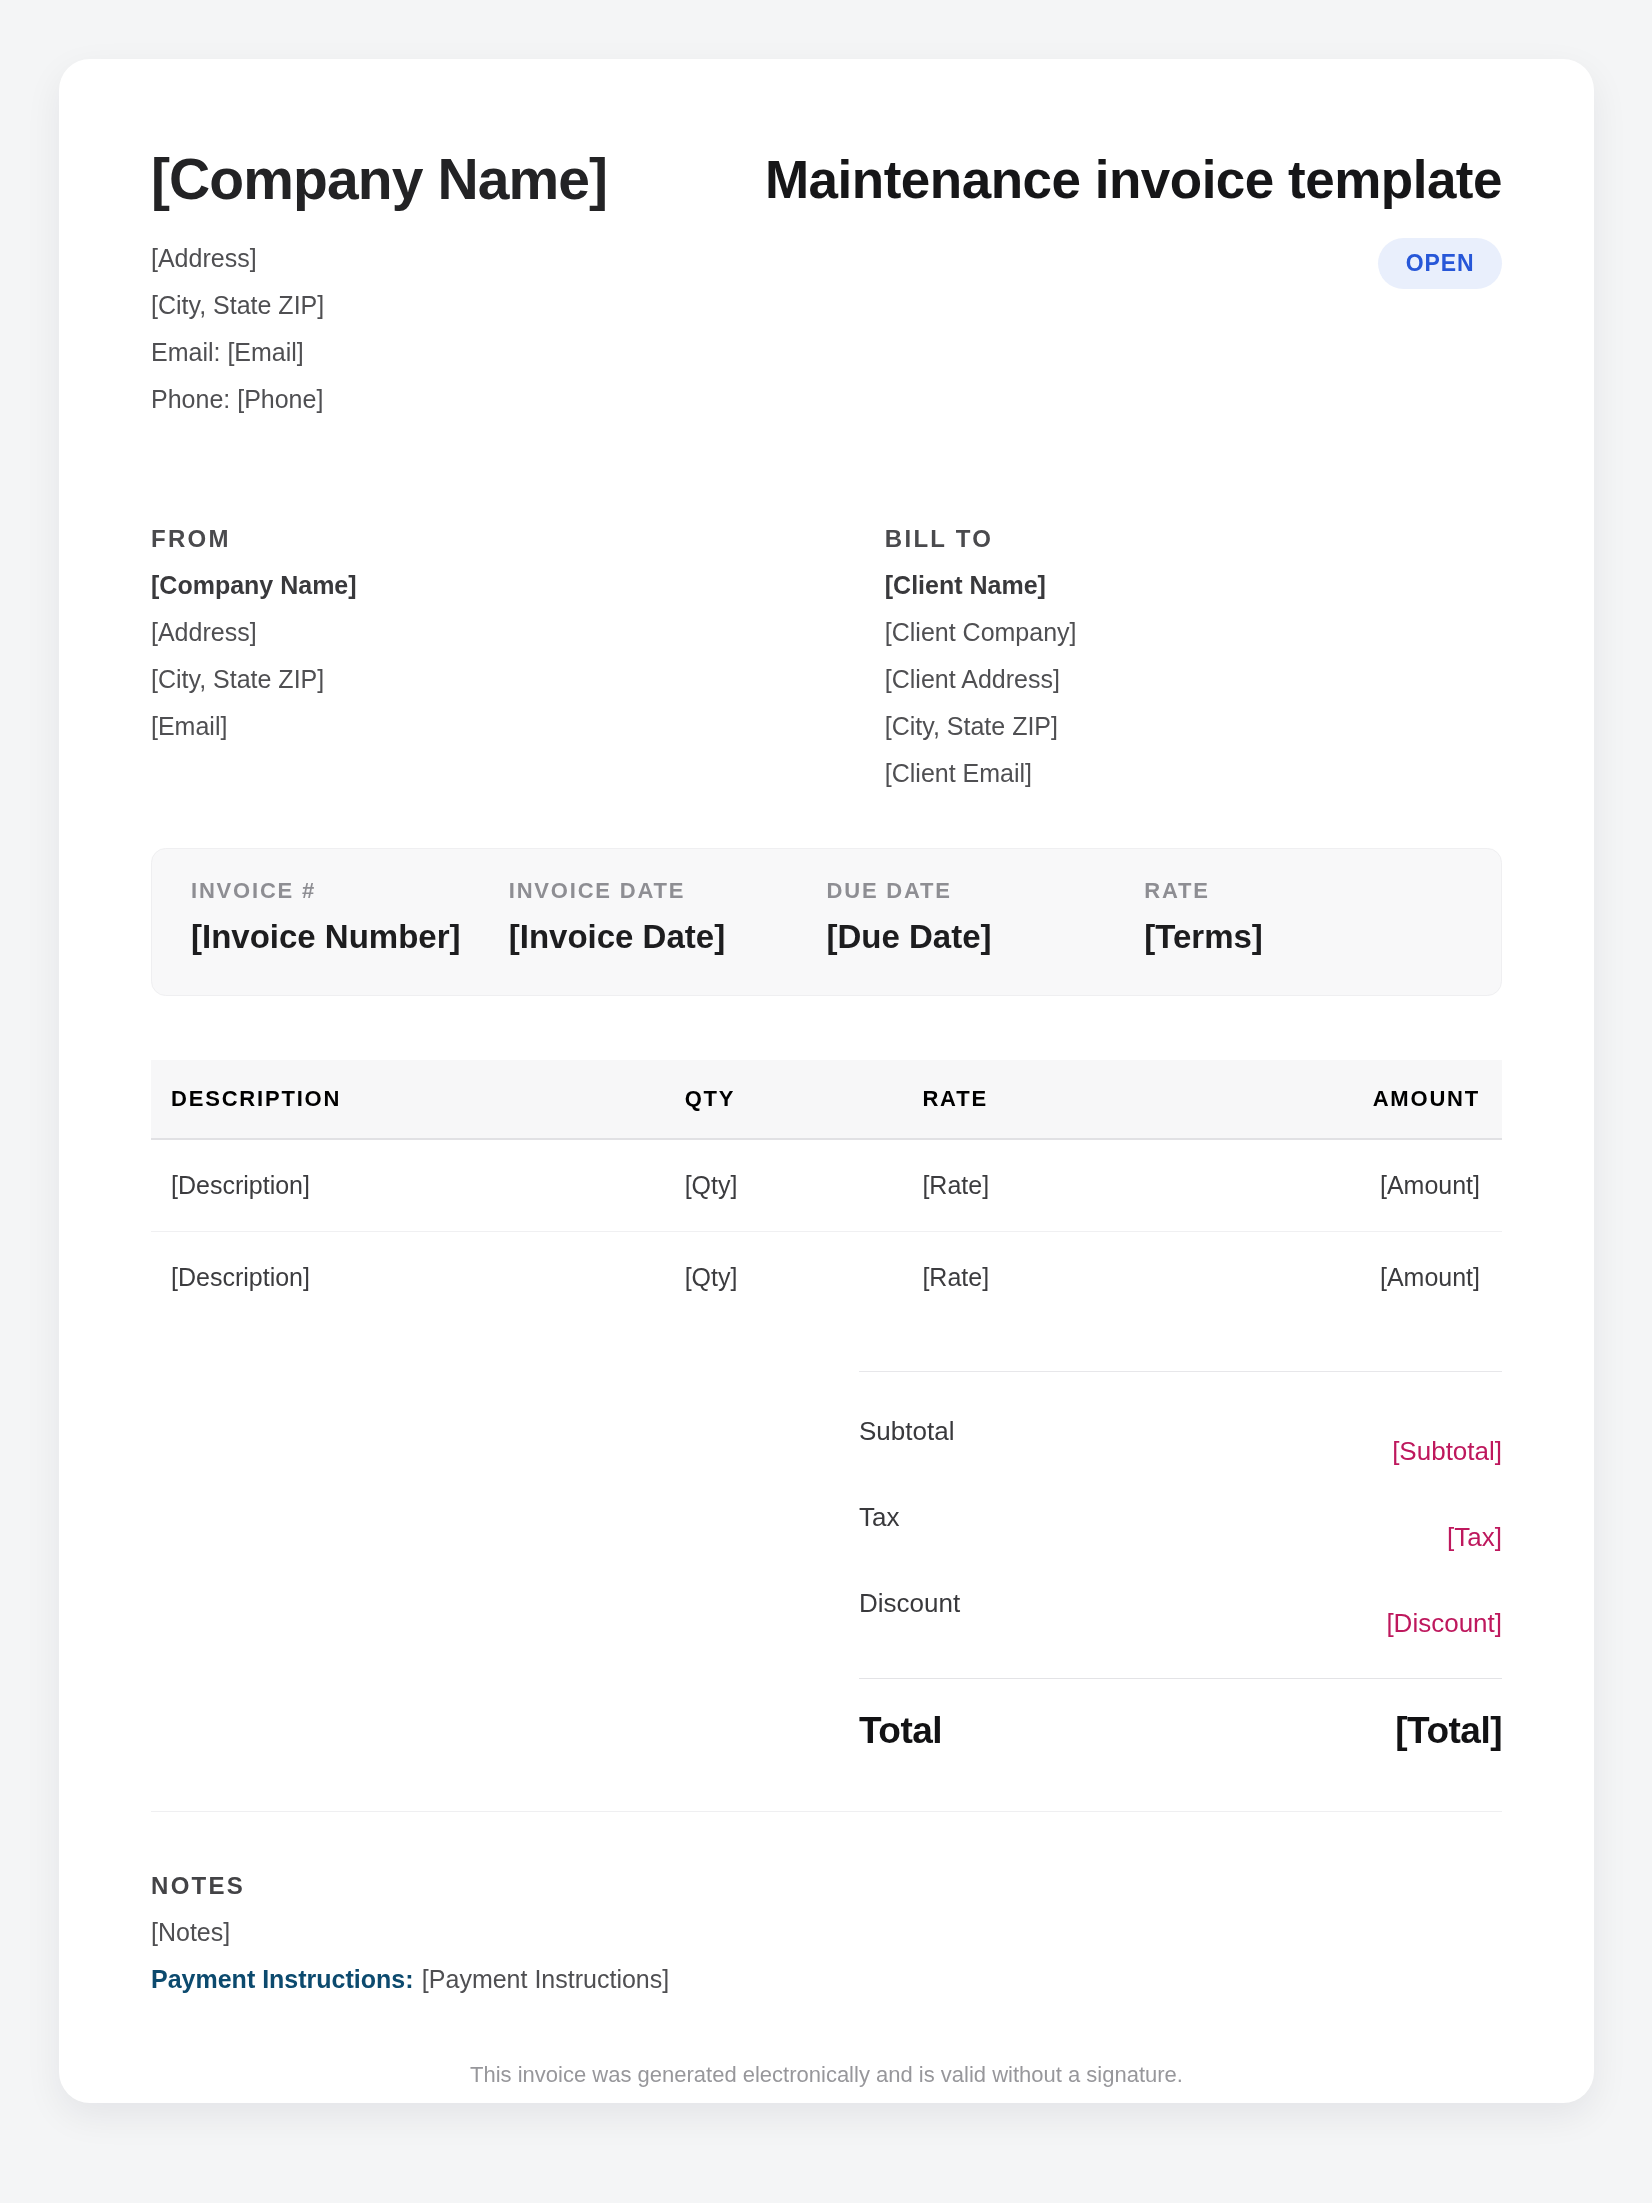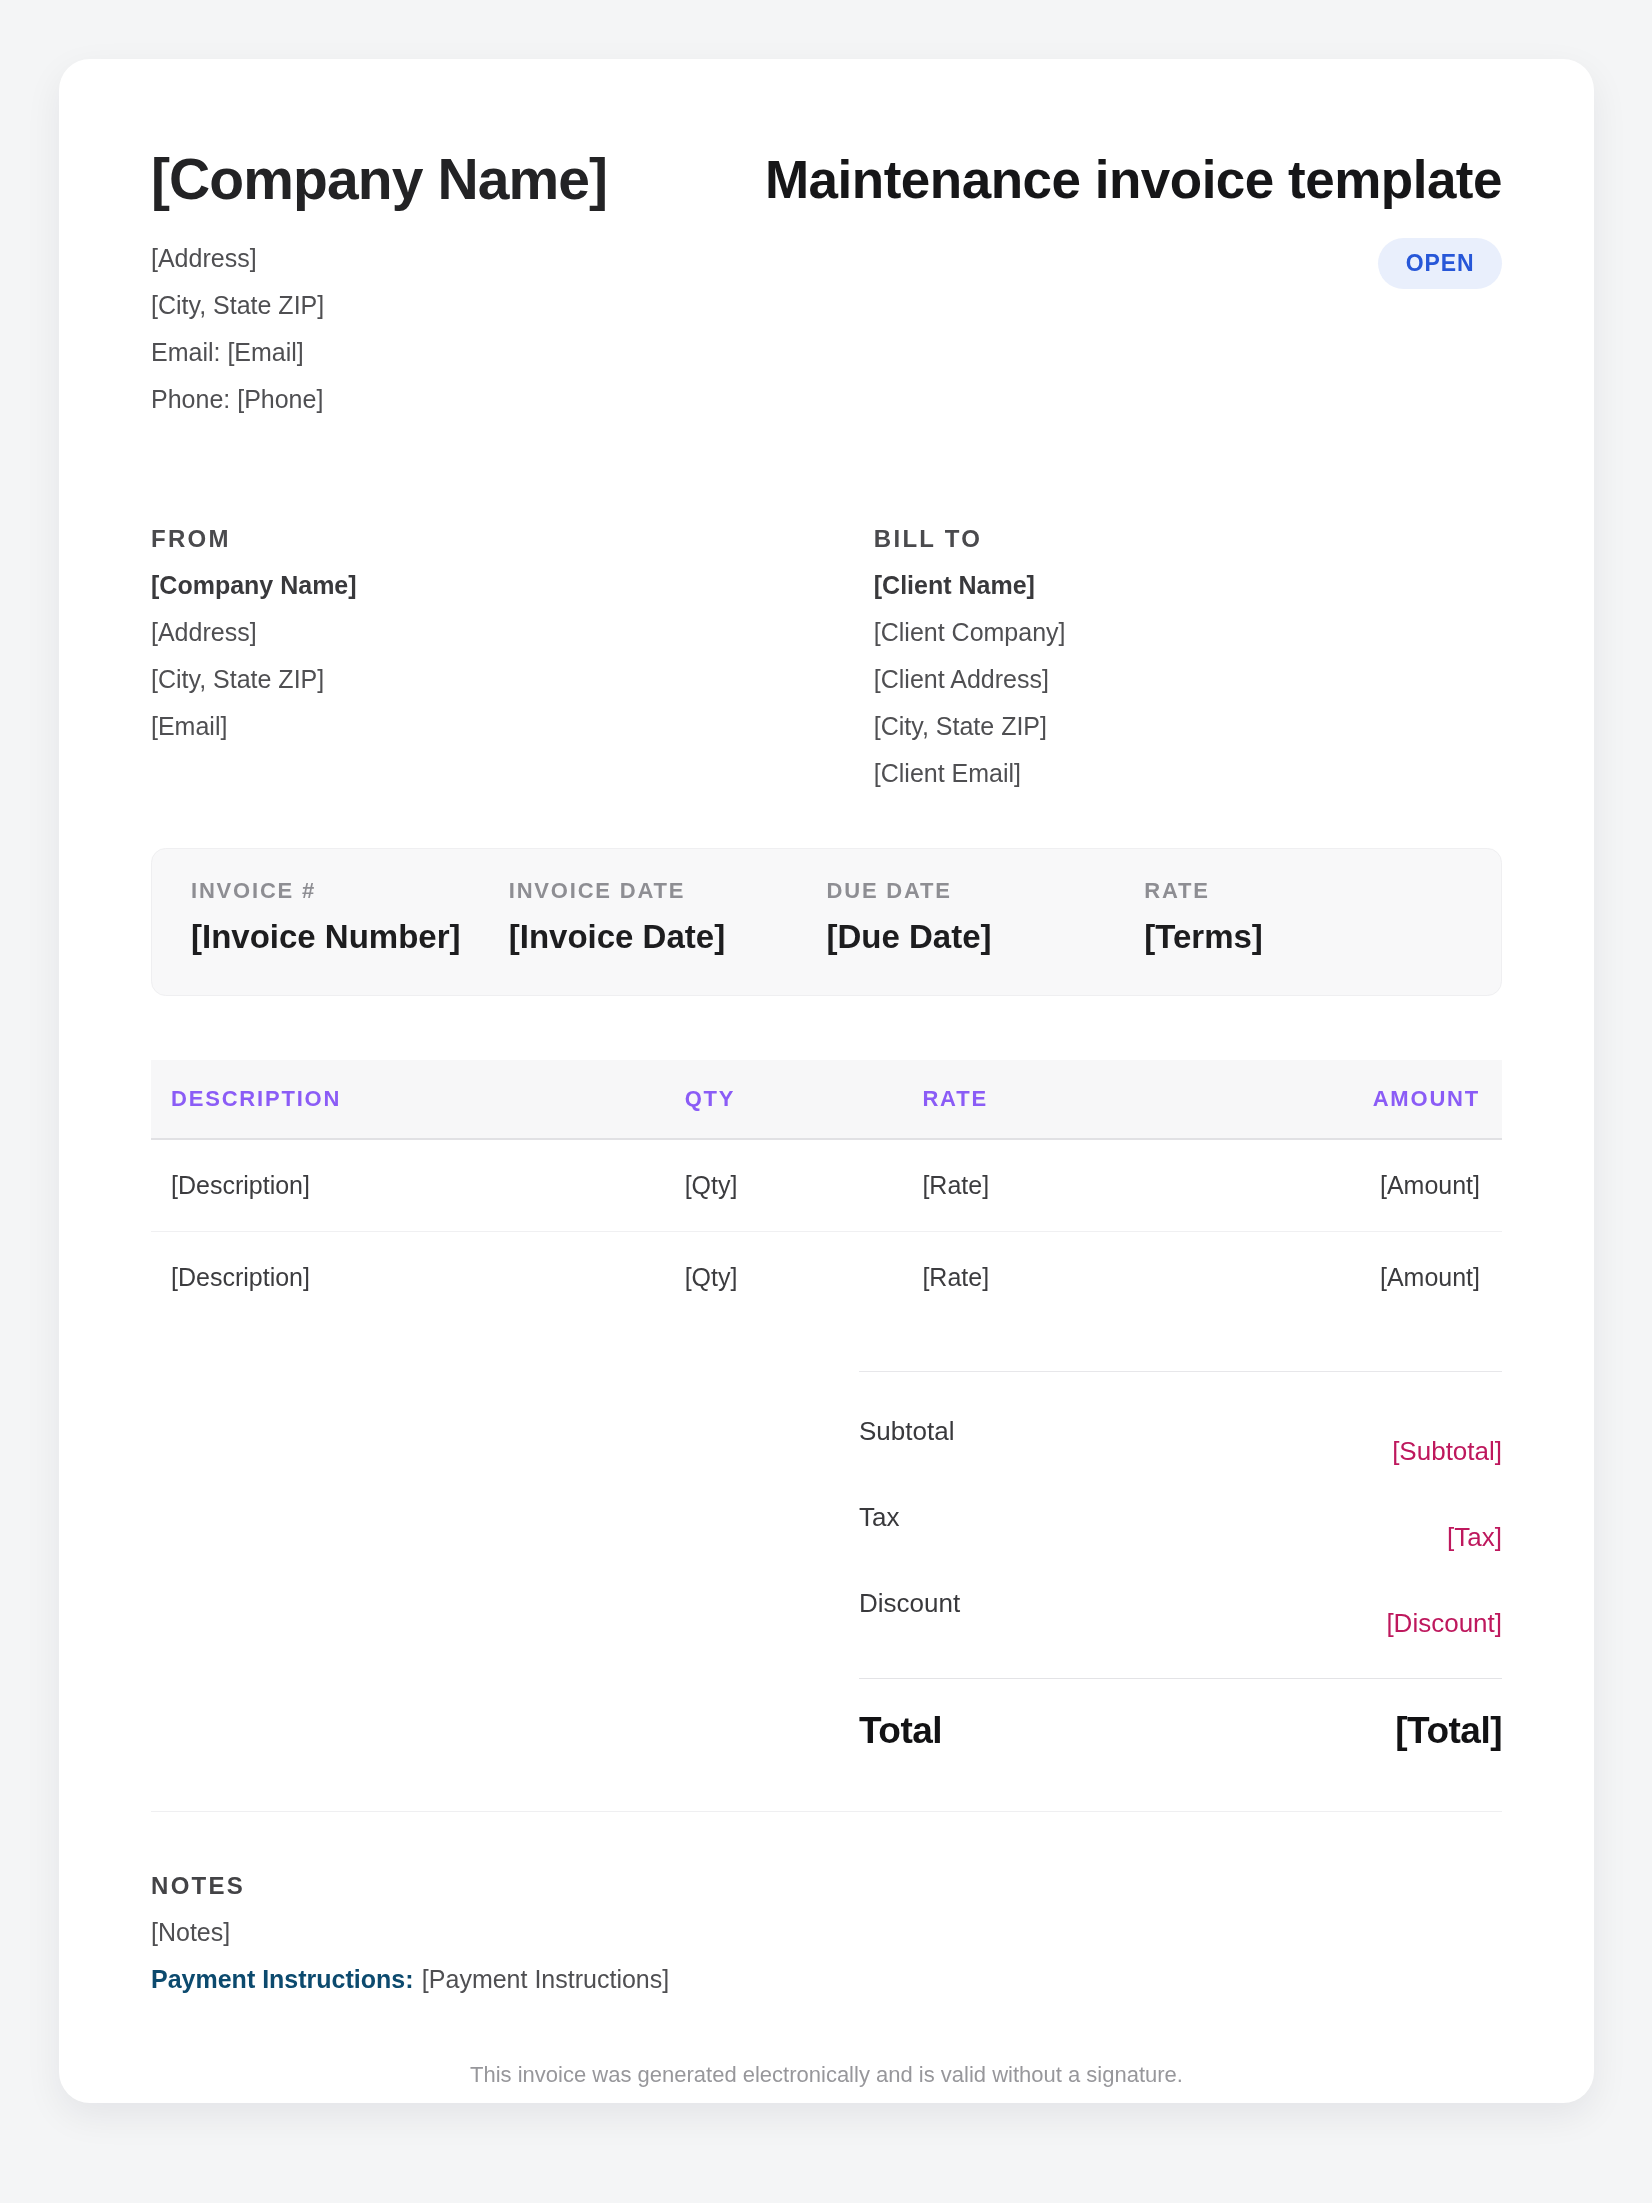"FROM" .parties { gap: none -> 11px }
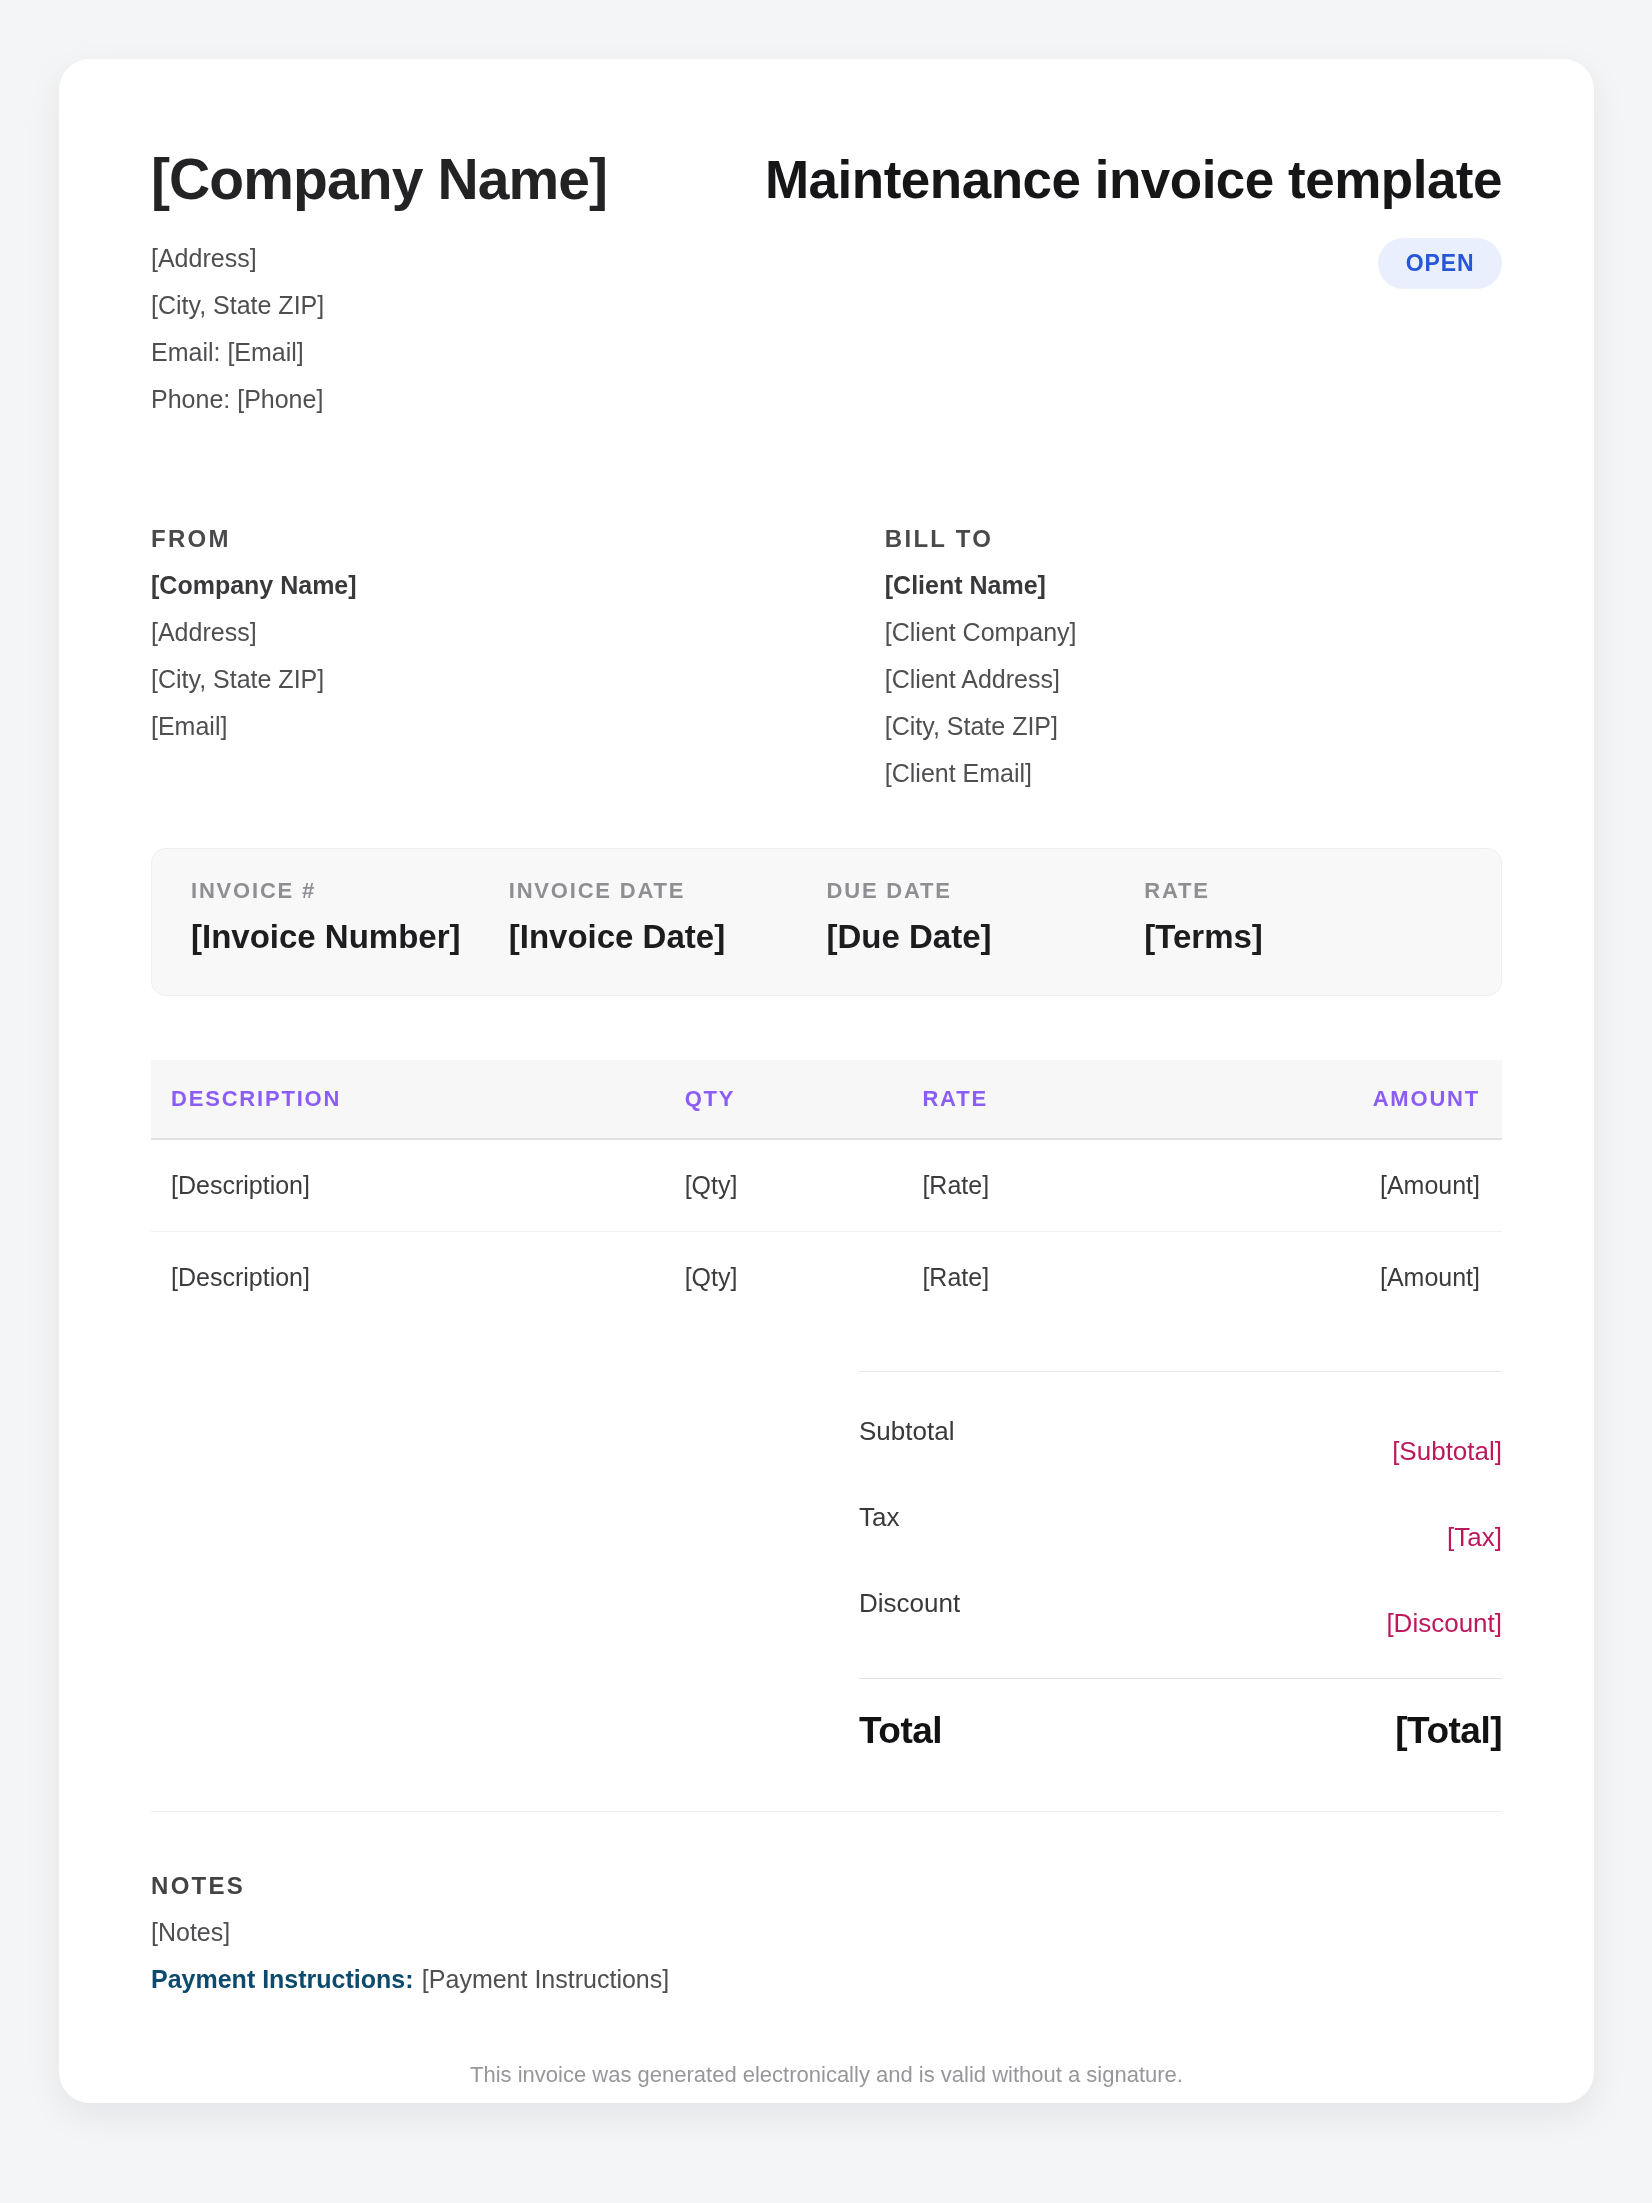"DESCRIPTION" .items-table th { color: #8b5cf6 -> #000000 }
